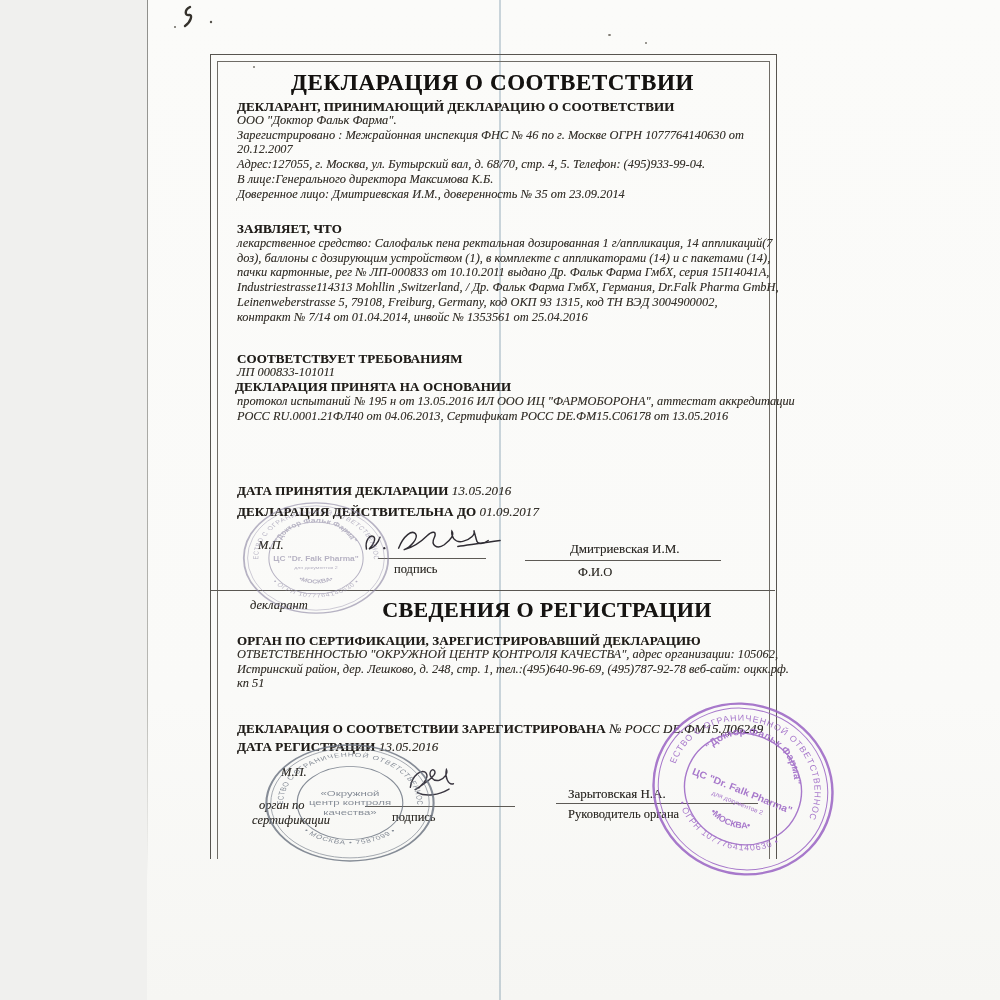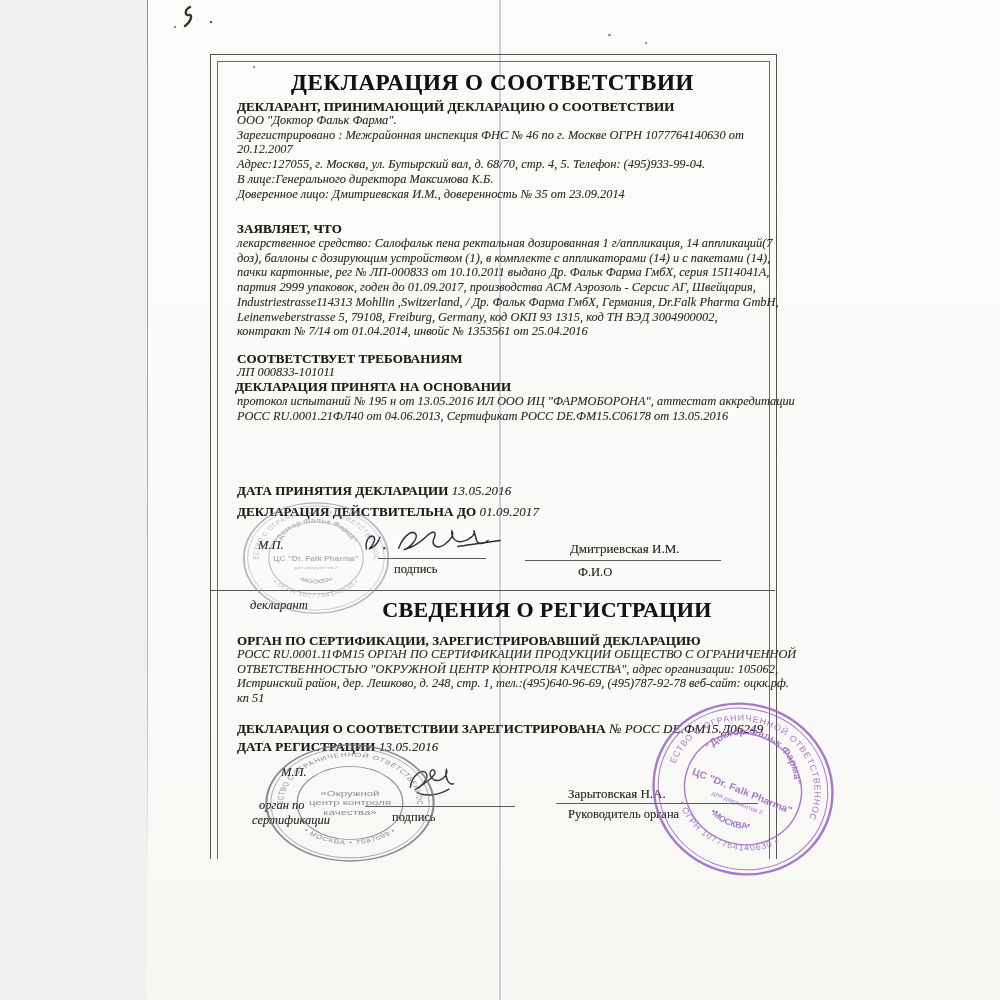"партия 2999 упаковок, годен до" div.bodyline { html: <div>партия 2999 упаковок, годен до 01.09.2017, производства АСМ Аэрозоль - Серсис АГ, Швейцария,</div> -> none }
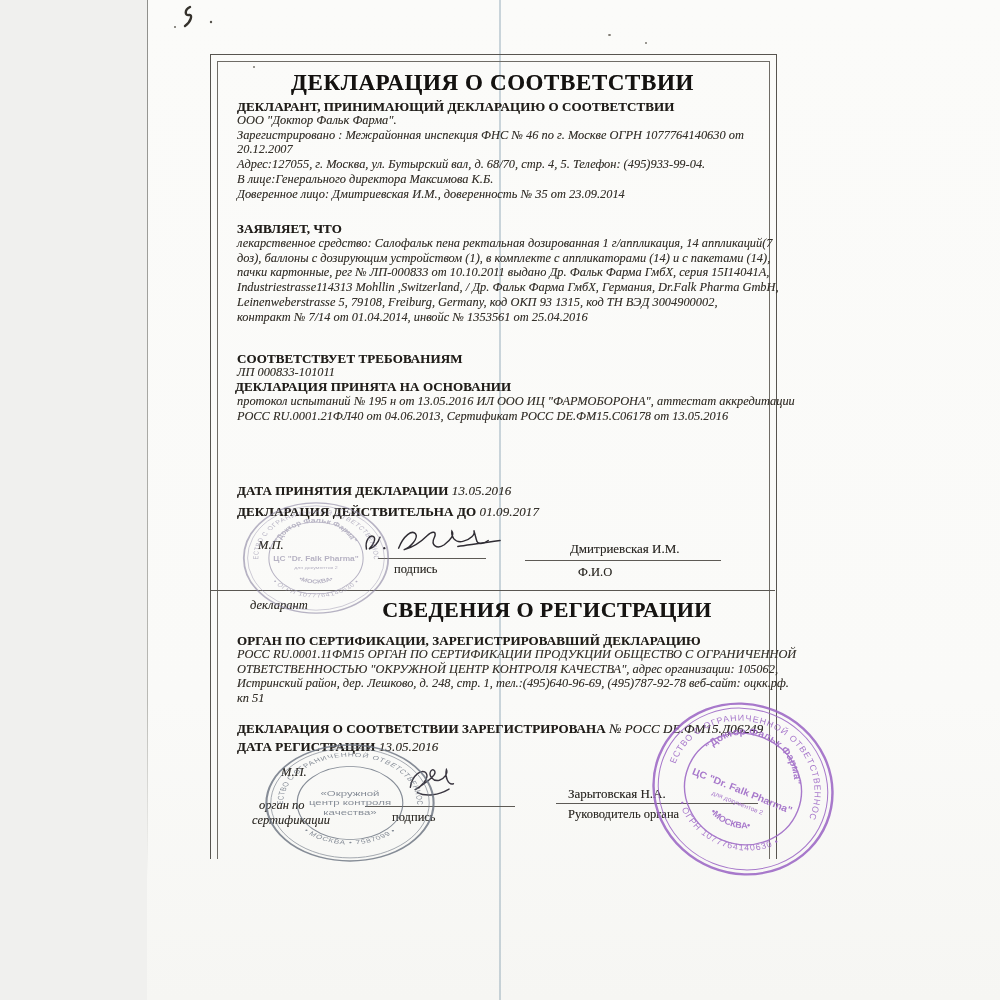"РОСС RU.0001.11ФМ15 ОРГАН ПО" div.bodyline { html: <div>РОСС RU.0001.11ФМ15 ОРГАН ПО СЕРТИФИКАЦИИ ПРОДУКЦИИ ОБЩЕСТВО С ОГРАНИЧЕННОЙ</div> -> none }
